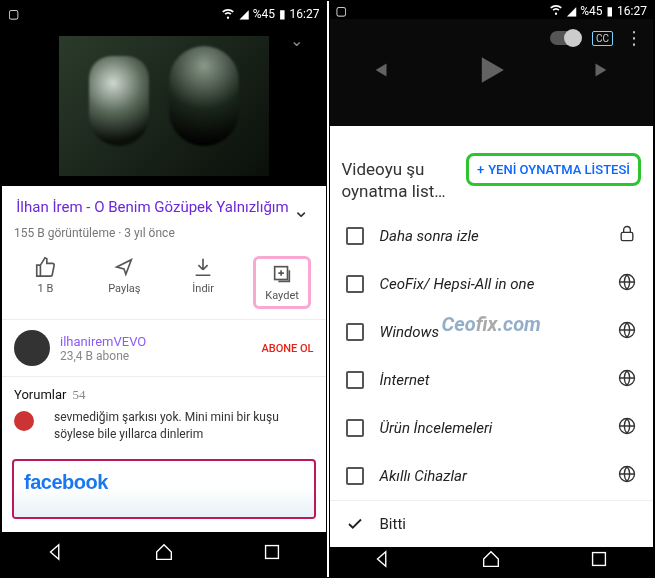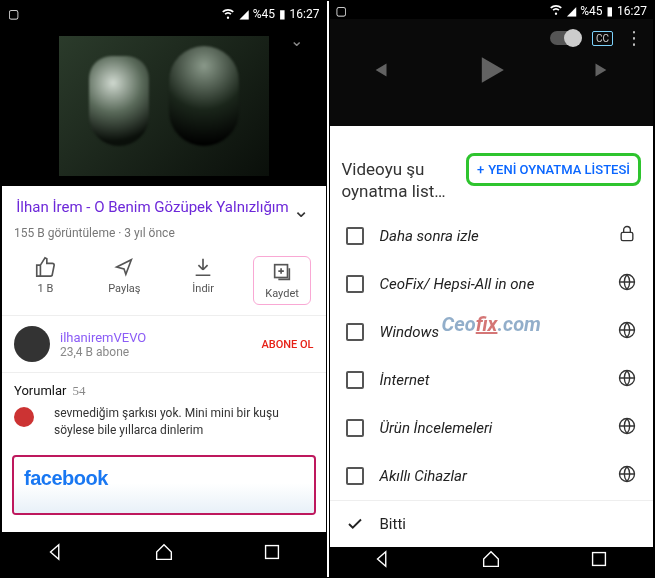"Kaydet" .save-hl { border: 1px solid #f9a8d4 -> 3px solid #f9a8d4 }
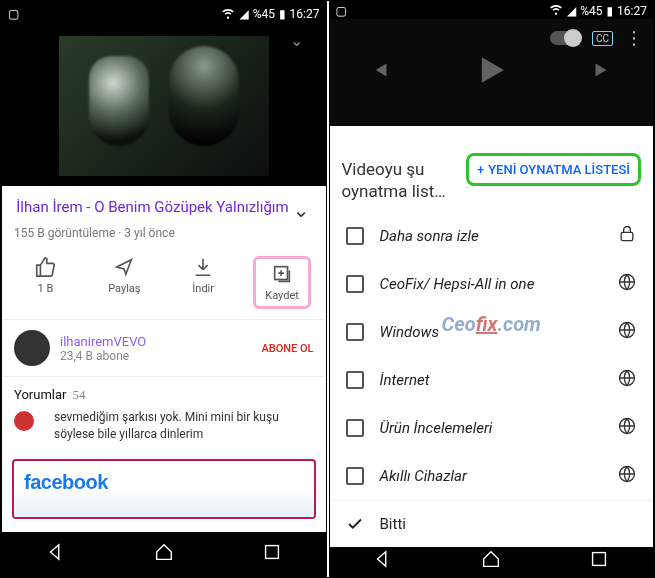"fix" .watermark .fix { color: #b91c1c -> #737373; text-decoration: underline -> none }
